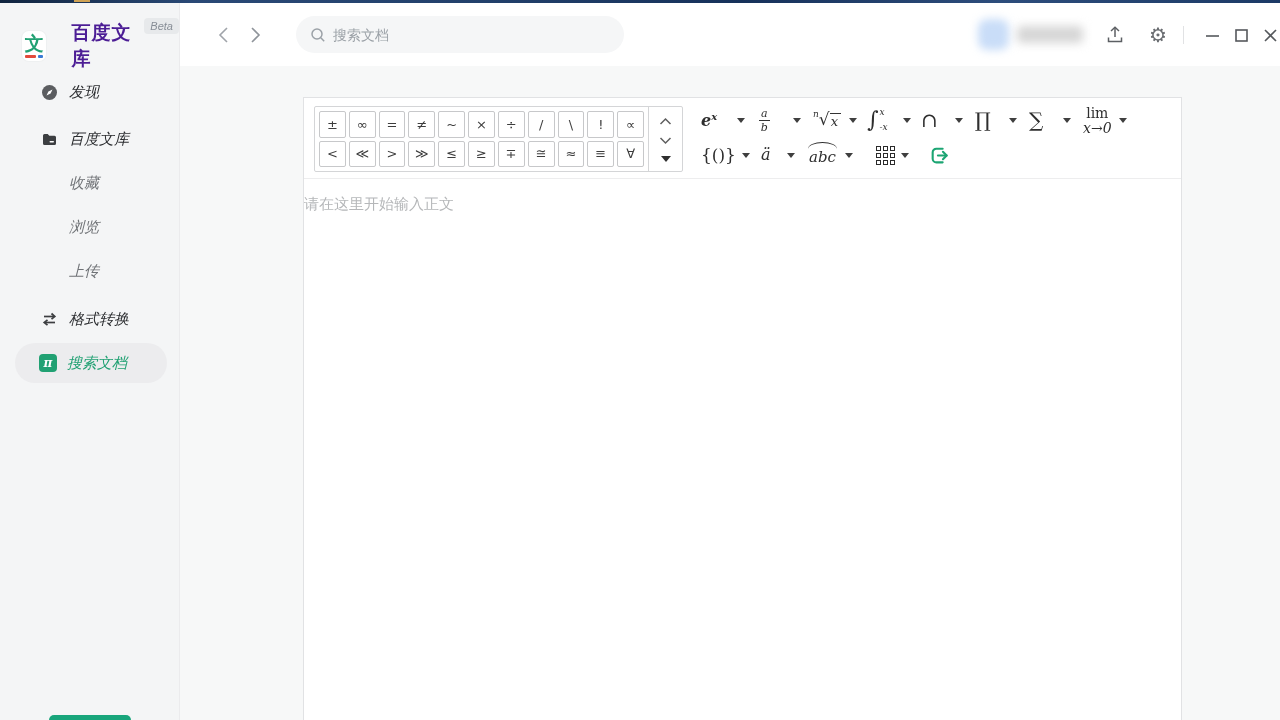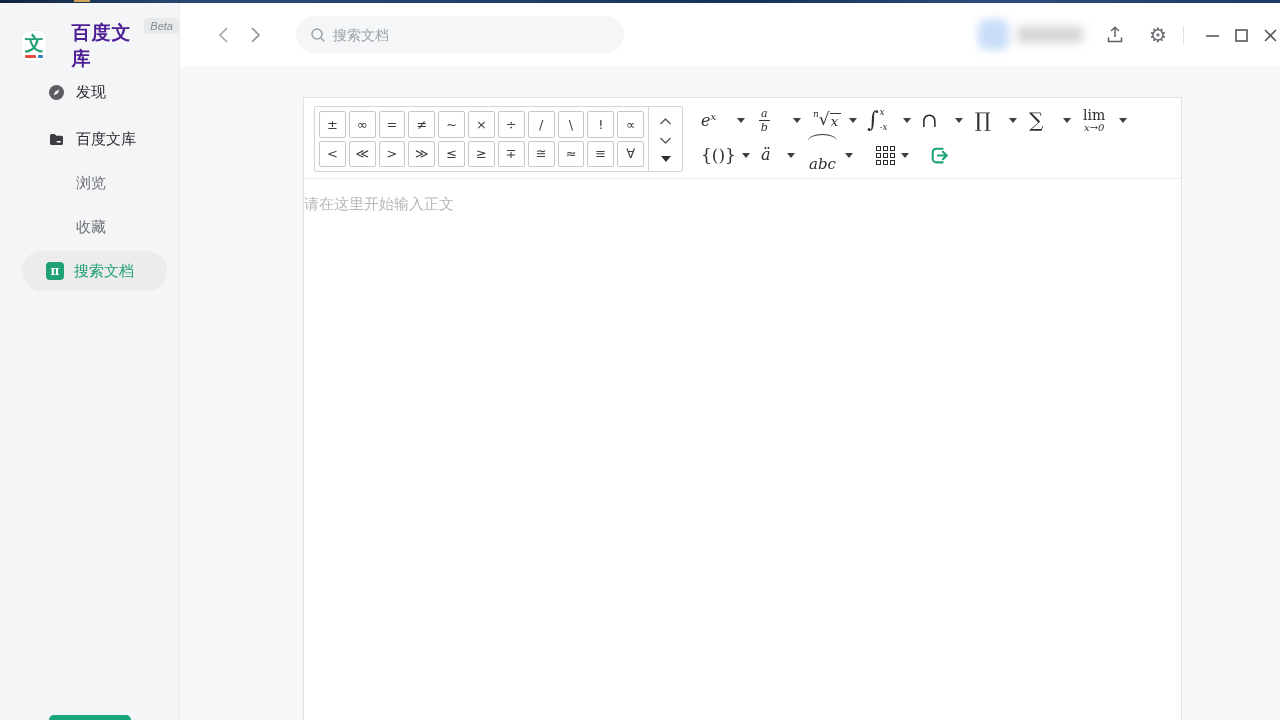"发现" .nav { font-style: none -> italic; left: 12px -> 5px }
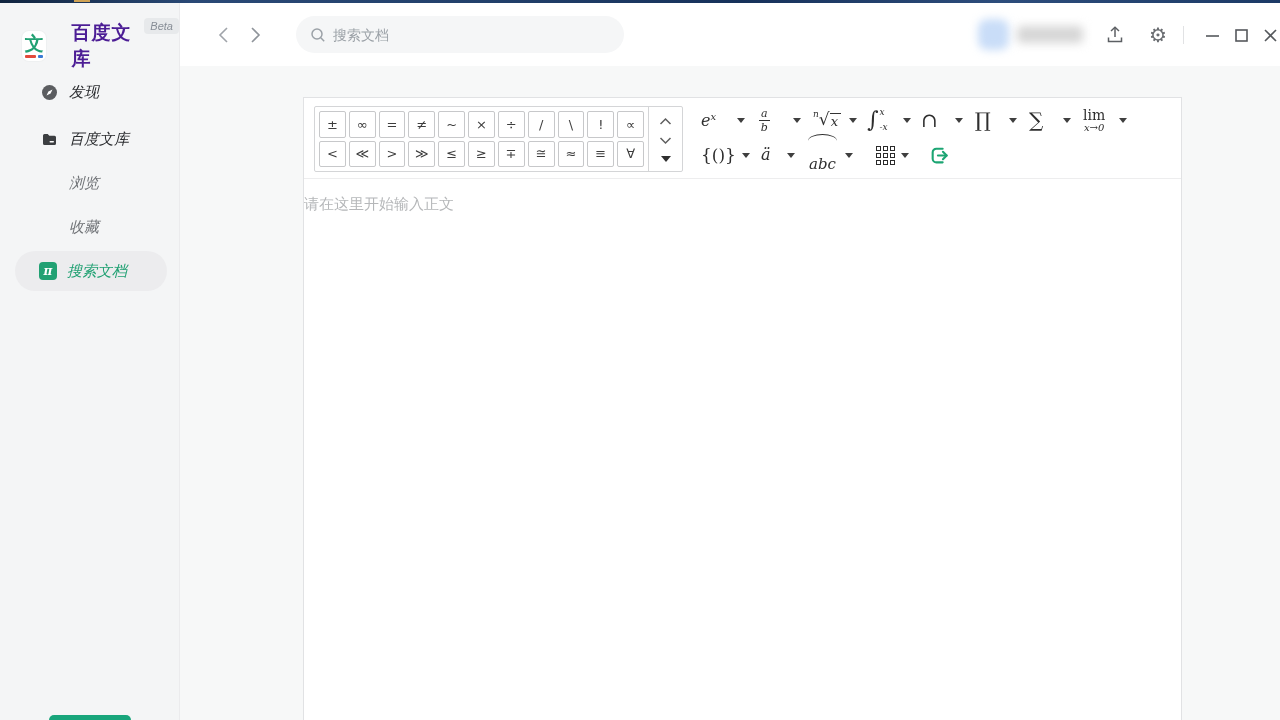"ex" div.struct-btn { font-weight: none -> bold }
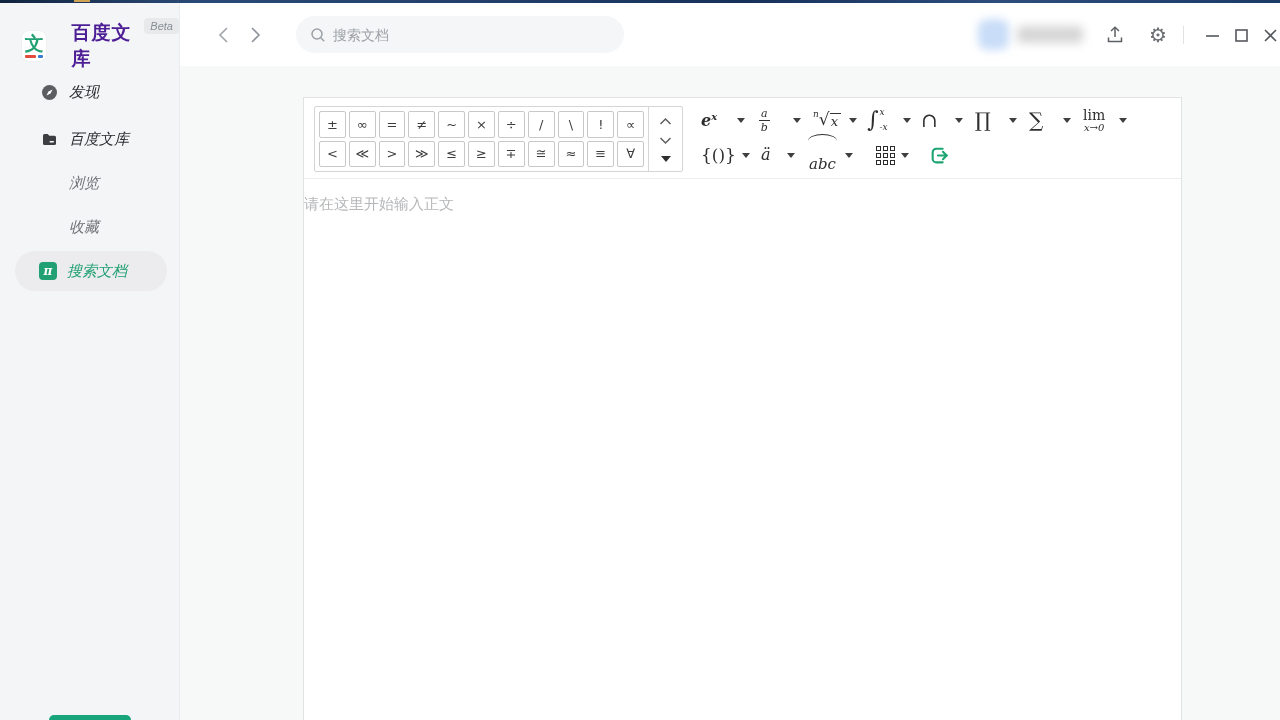"x→0" .limit .bot { font-size: 10px -> 14px }
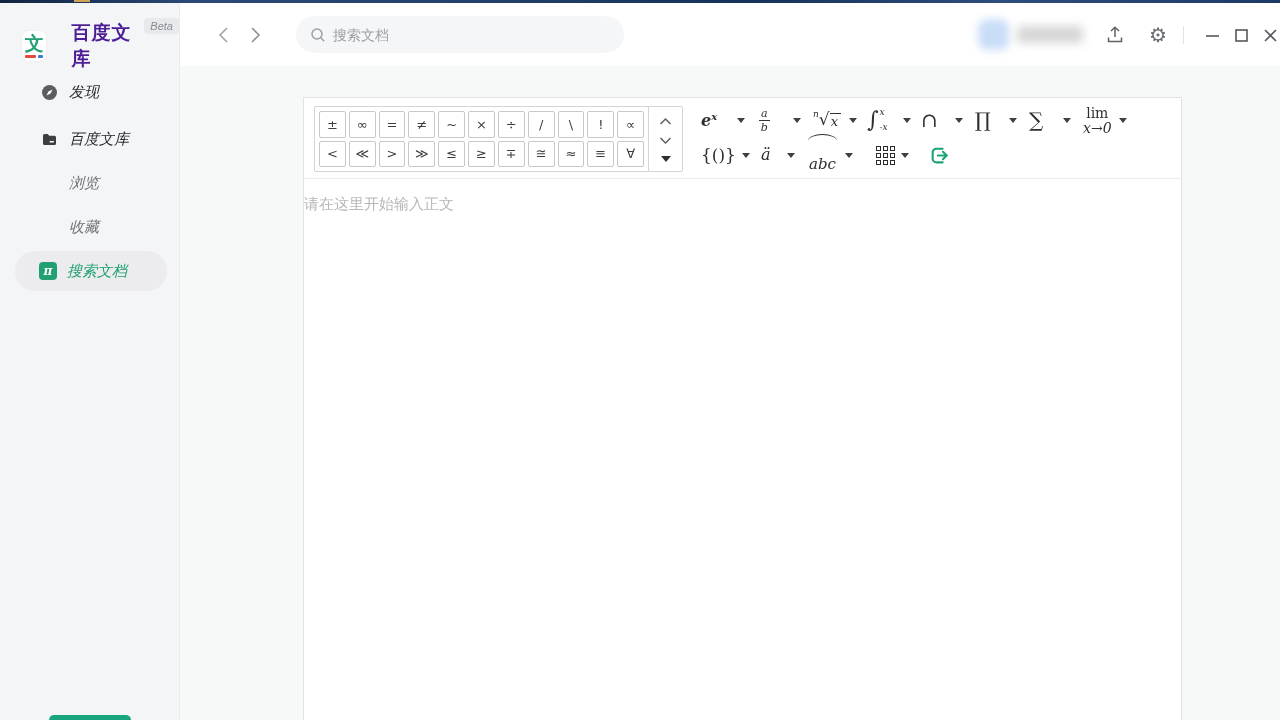"abc" .hat-wrap { padding-top: 18px -> 3px }
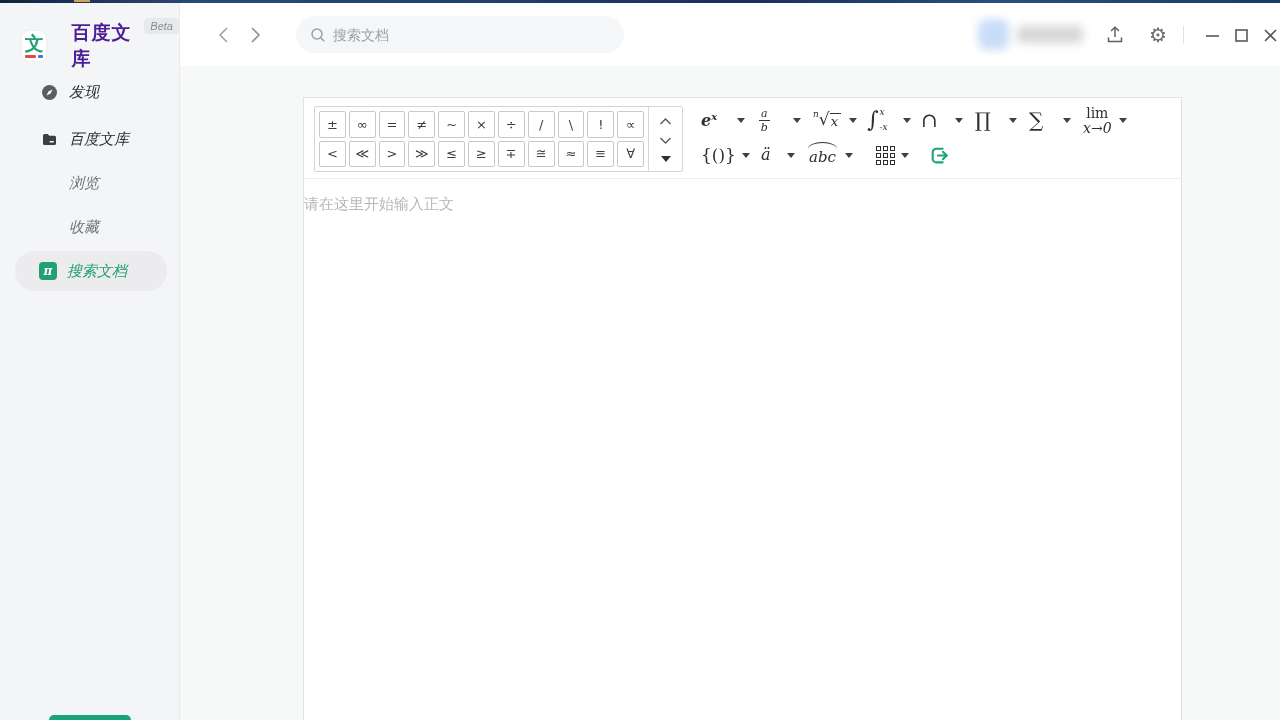"浏览" div.nav-item { order: before "收藏" -> after "收藏" }
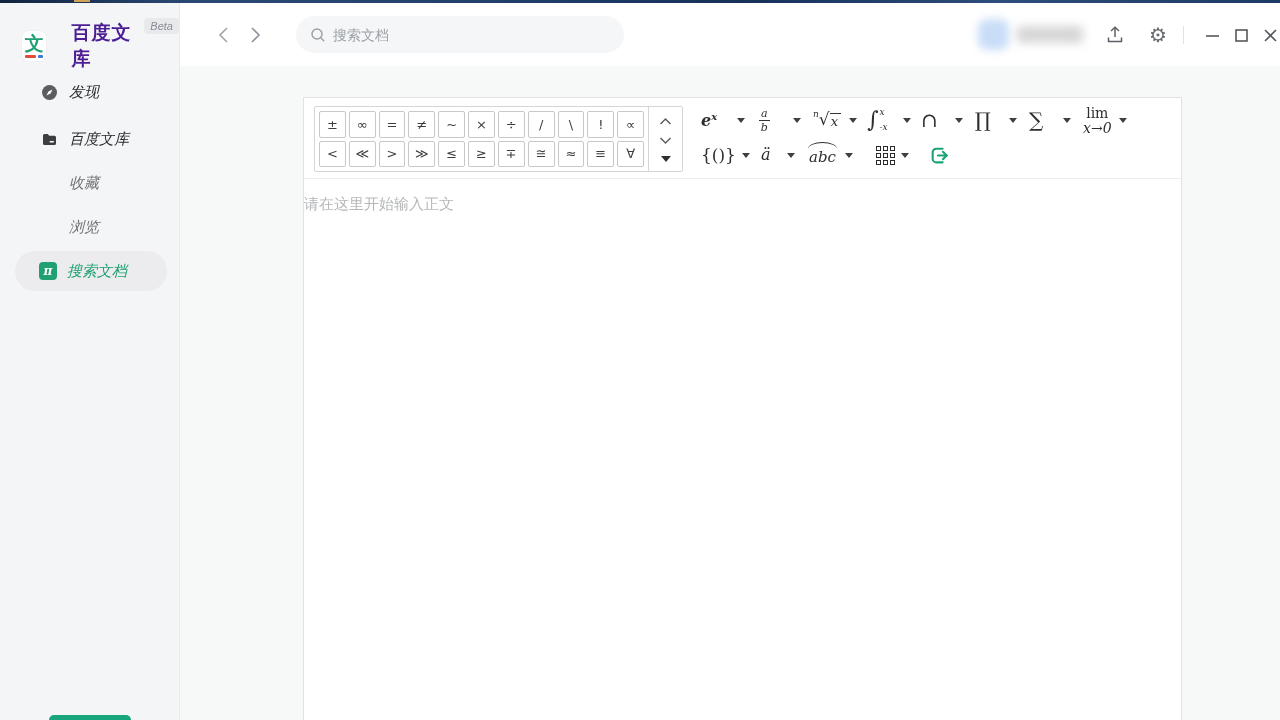"上传" div.nav-item { html: none -> <div> <span>上传</span> </div> }
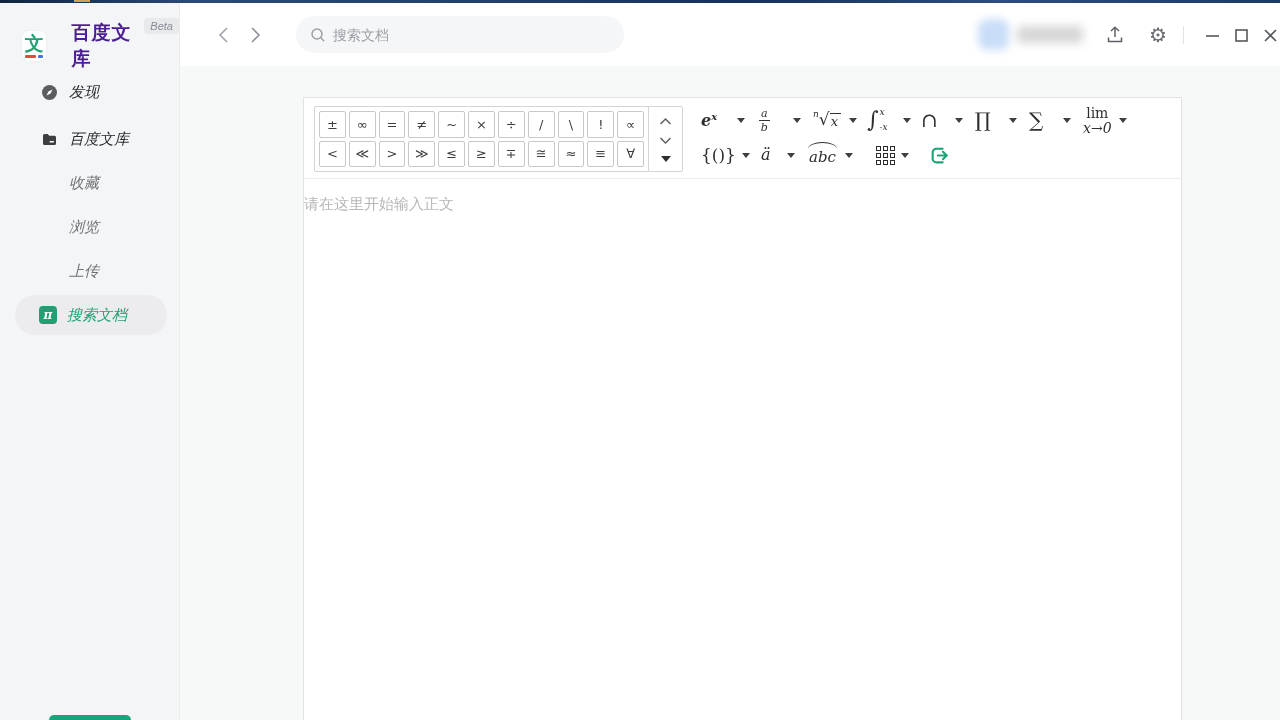"格式转换" div.nav-item { html: none -> <div> <span> <svg> <path></path> <path></path> <path></path> <path></path> </svg> </span> <span>格式转换</span> </div> }
